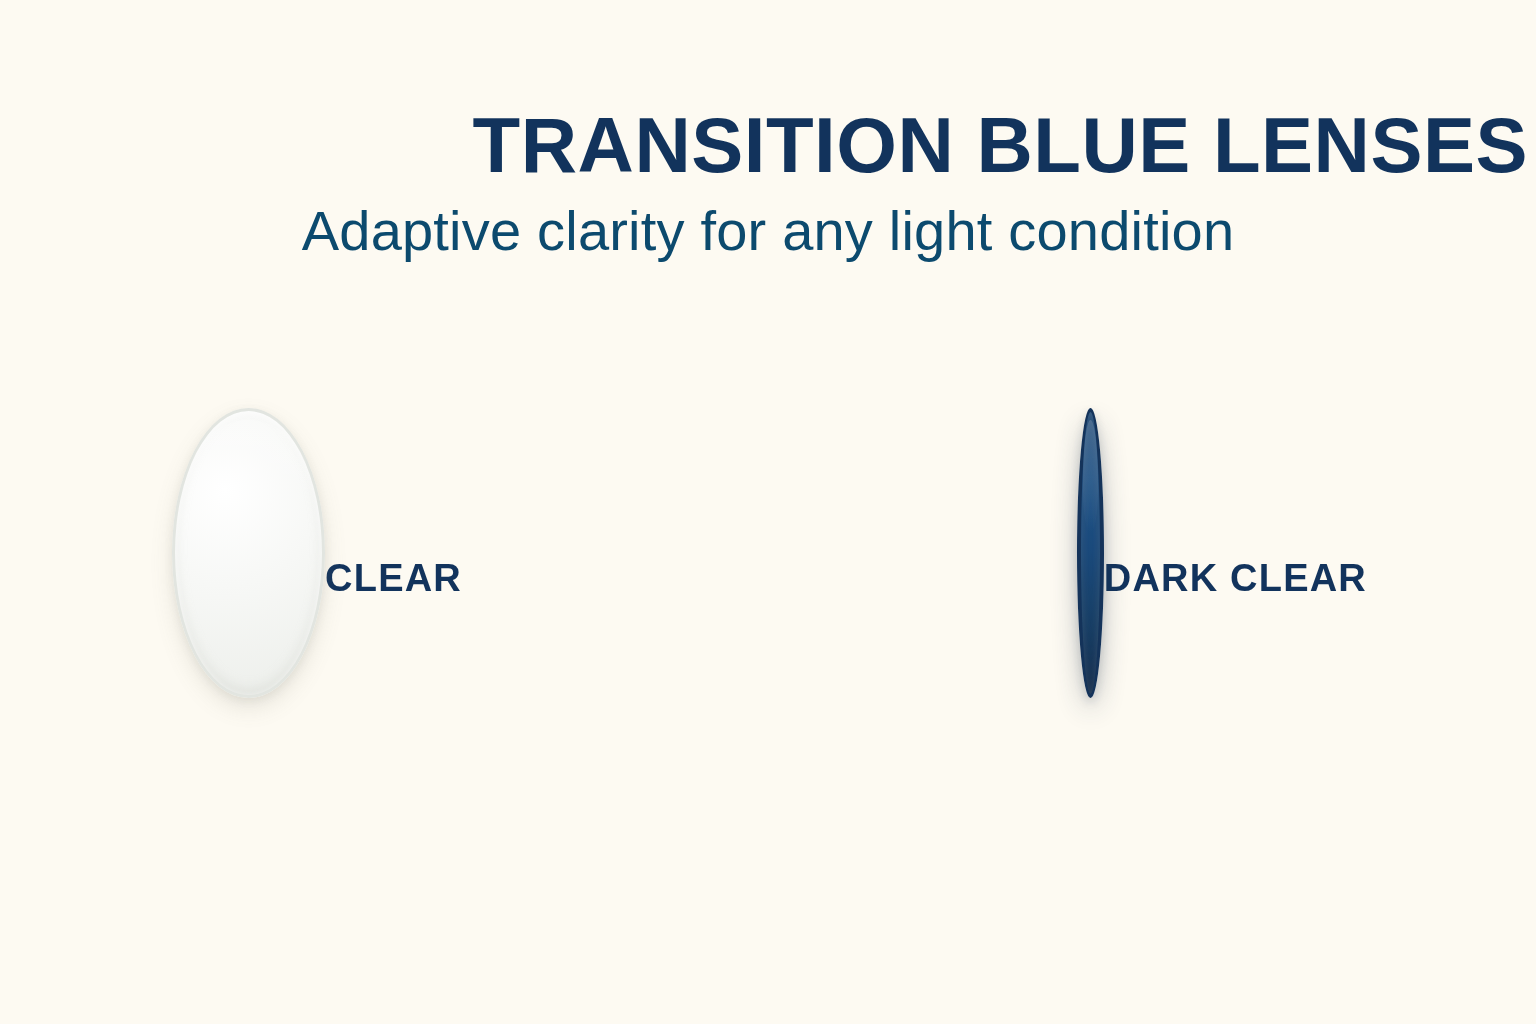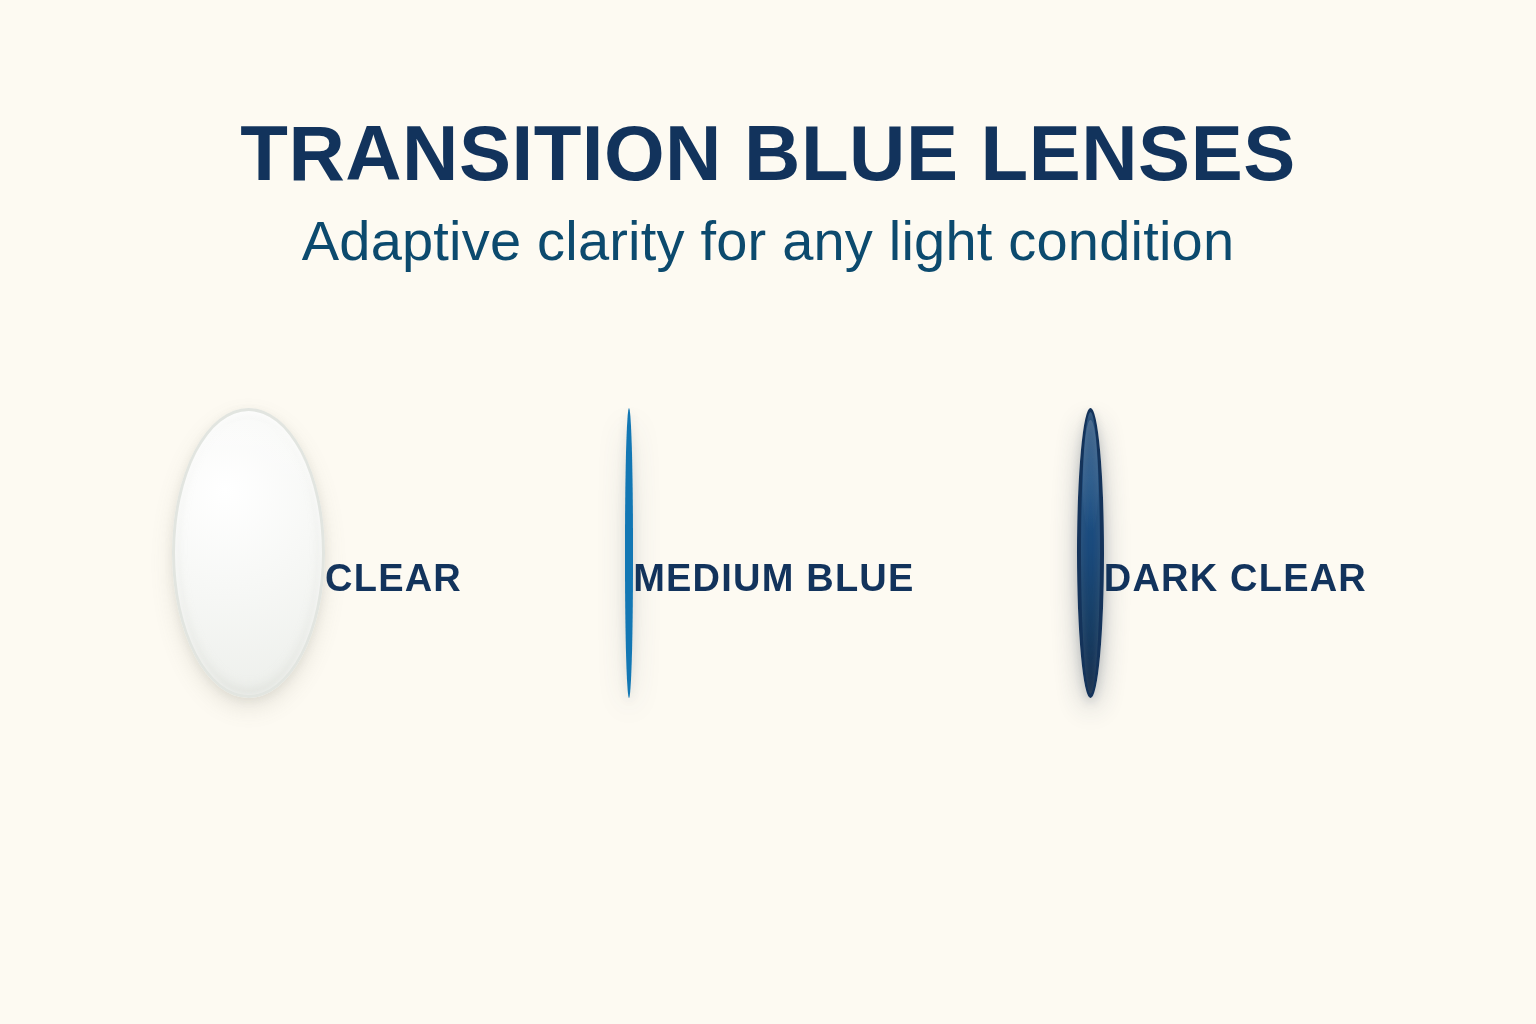"TRANSITION BLUE LENSES" .poster-title { margin: 16px -> 8px; text-align: none -> right }
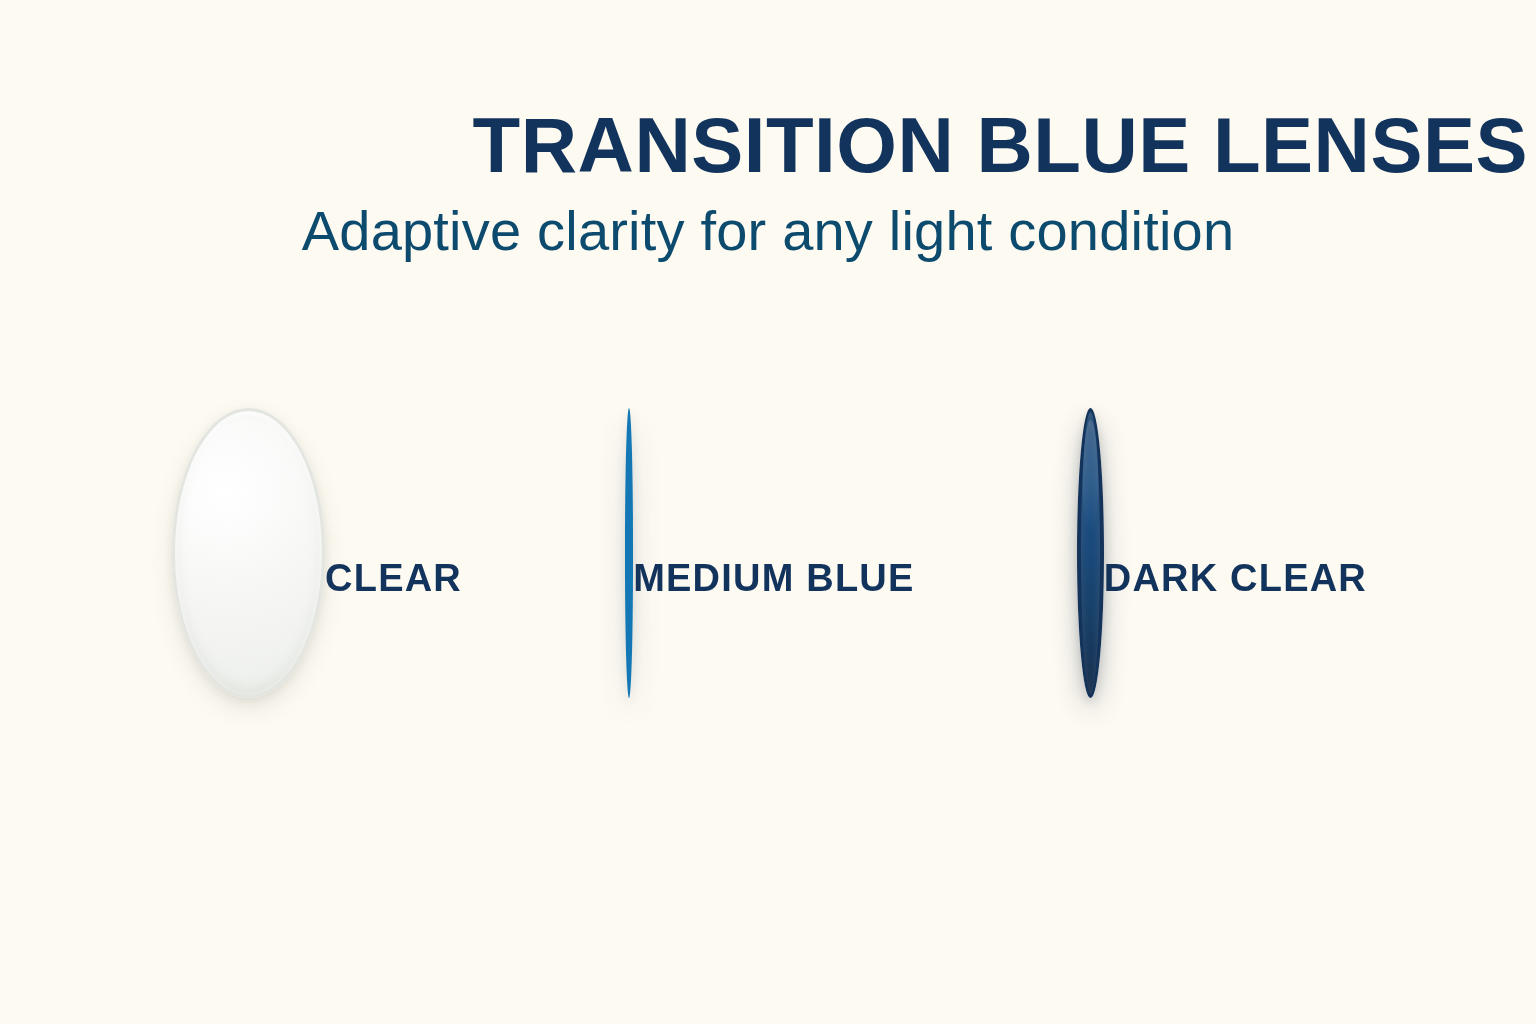"MEDIUM BLUE" div.swatch { html: <div> <div></div> <div>MEDIUM BLUE</div> </div> -> none }
